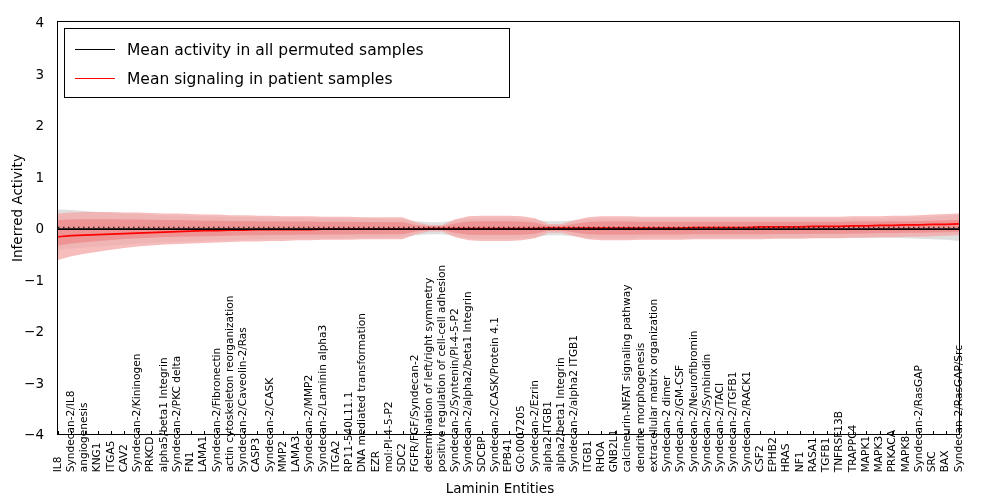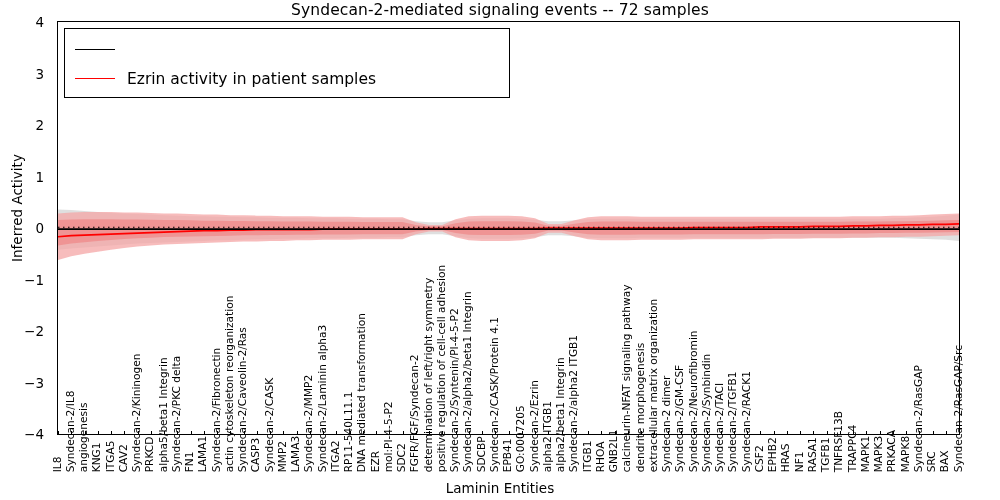"Syndecan-2-mediated signaling events --" div { html: <div>Syndecan-2-mediated signaling events -- 72 samples</div> -> none }
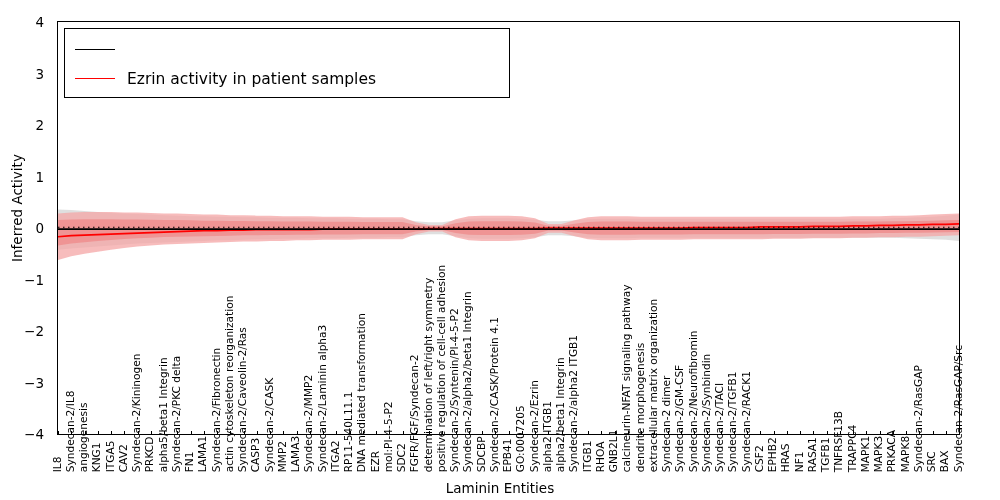"Mean activity in all permuted" span.leg-txt { html: none -> <span>Mean activity in all permuted samples</span> }
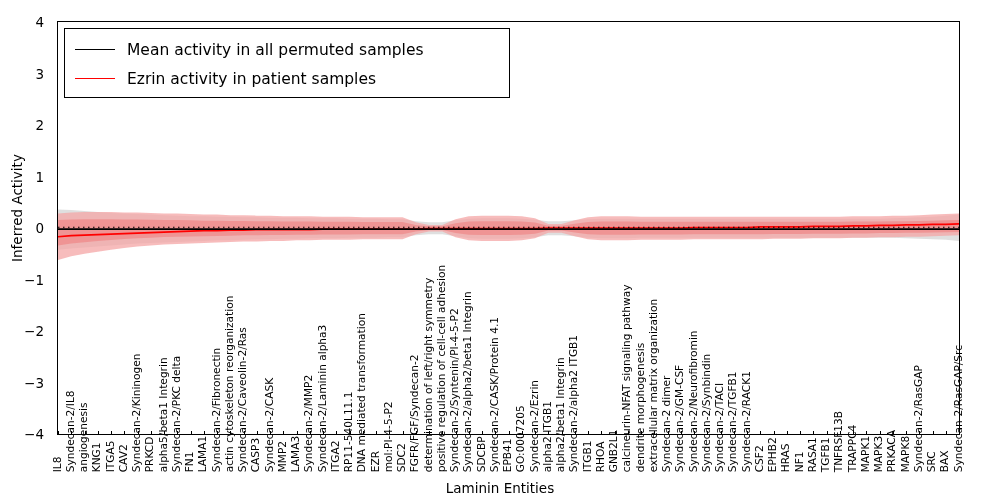"Ezrin activity in patient samples" span.leg-txt { text: Ezrin activity -> Mean signaling }
